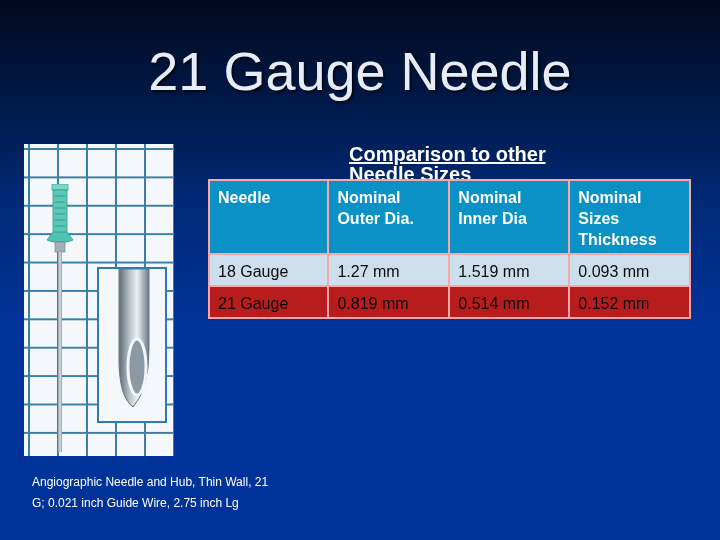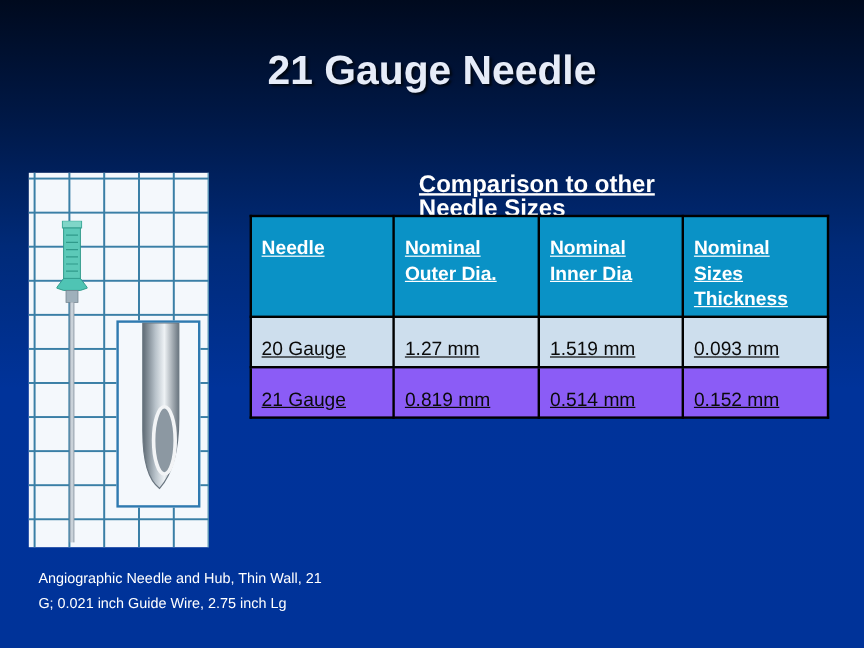"21 Gauge Needle" .title { font-size: 34px -> 54px; font-weight: bold -> normal }
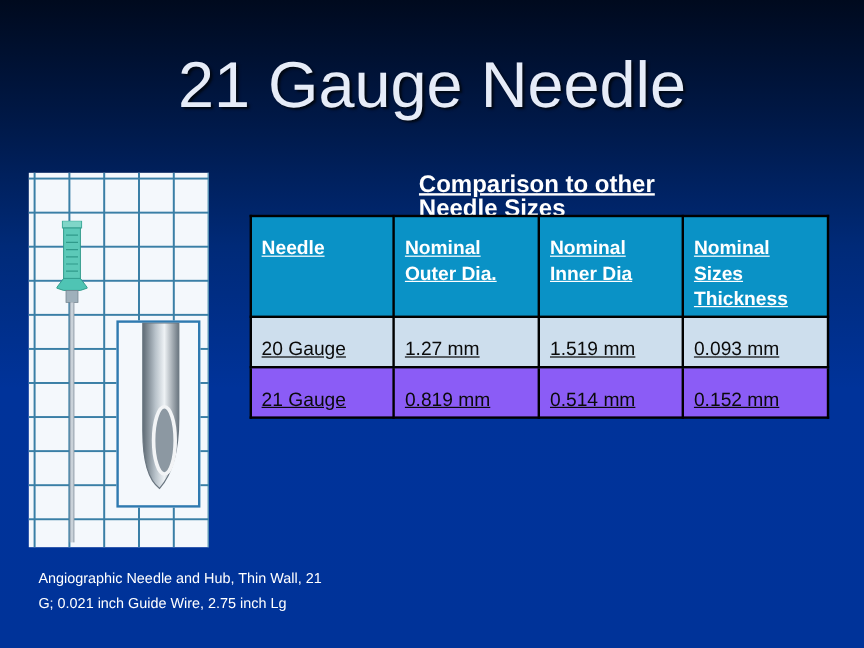"Needle" table.cmp th, table.cmp td { border: 2px solid #000000 -> 2px solid #fca5a5; padding: 16px 8px 0 8px -> 6px 8px 0 8px; text-decoration: underline -> none }
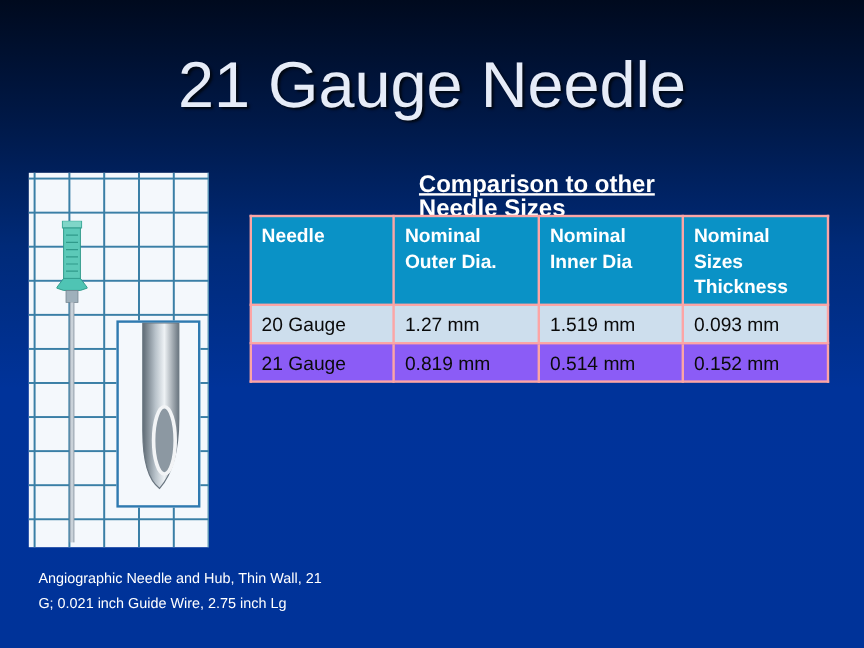"20 Gauge" td { text: 20 -> 18 }
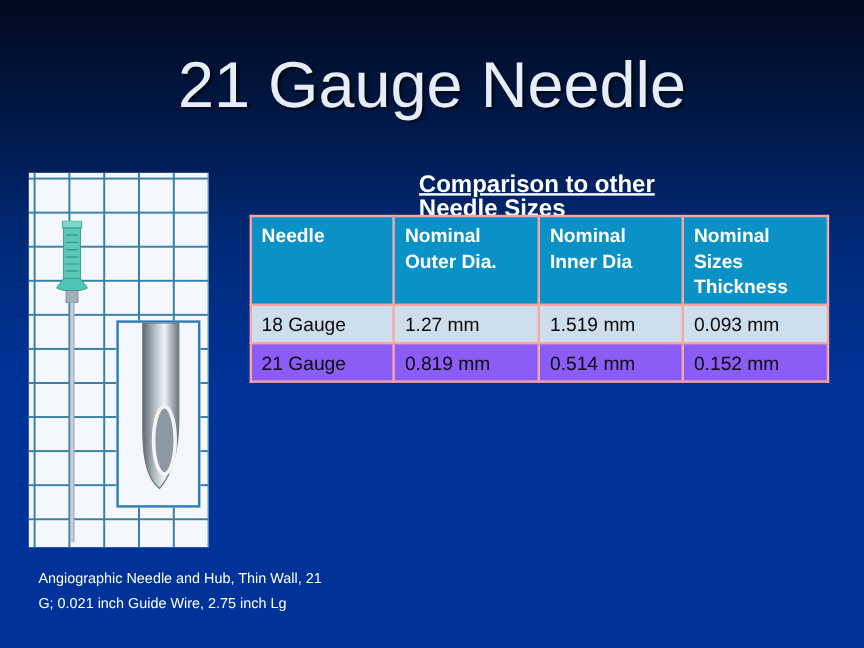"21 Gauge" table.cmp tr.r2 td { background: #8b5cf6 -> #b91c1c }
